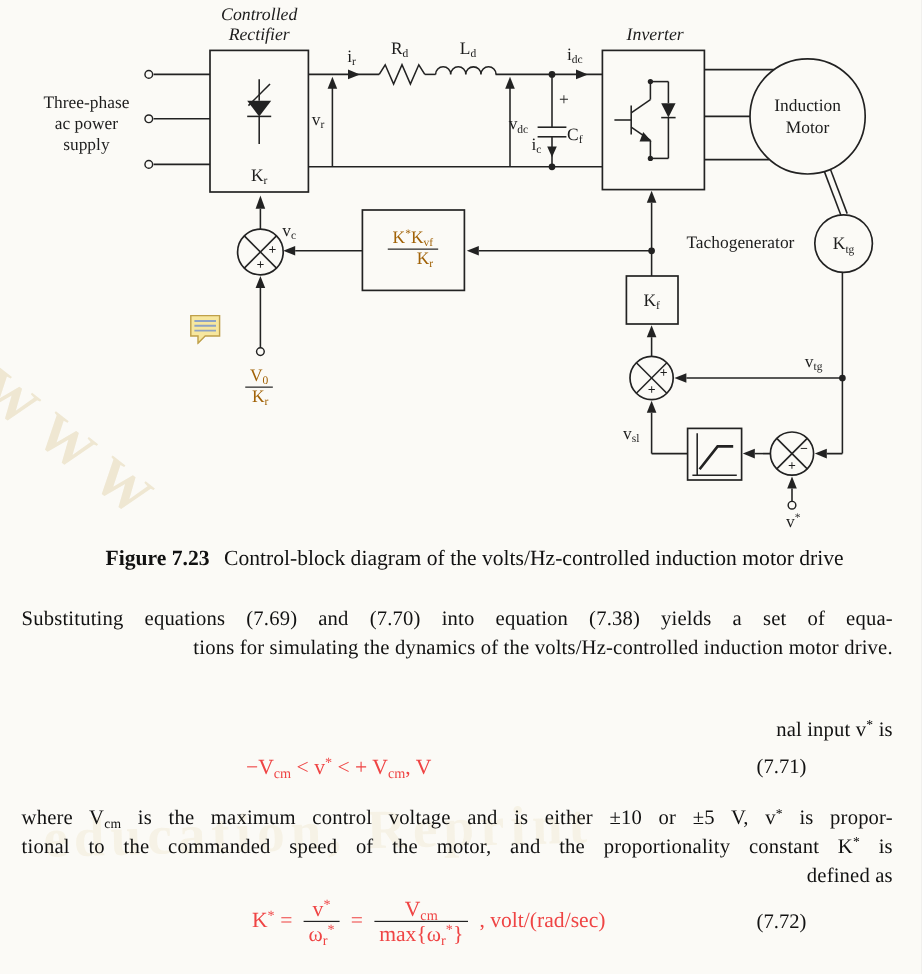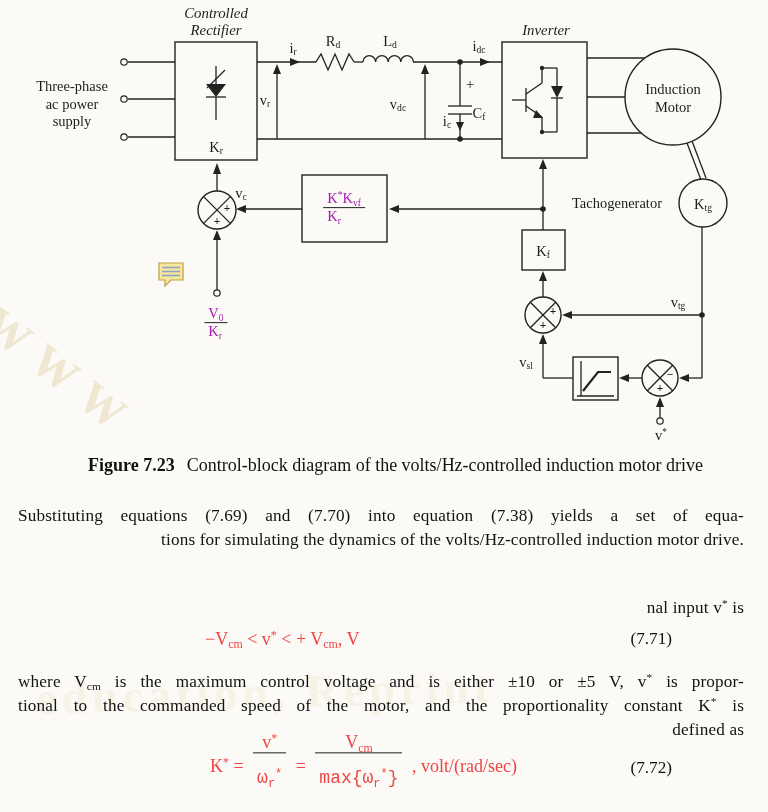"vdc" div.dlab { left: 398px -> 432px }
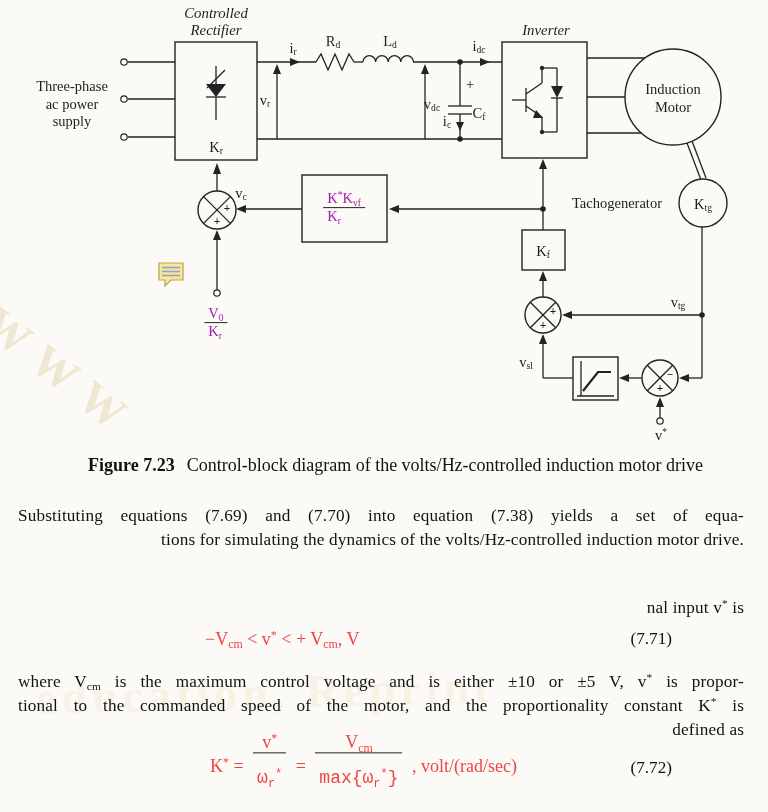"K*Kvf" .frac { color: #a21caf -> #a16207; text-align: left -> right }
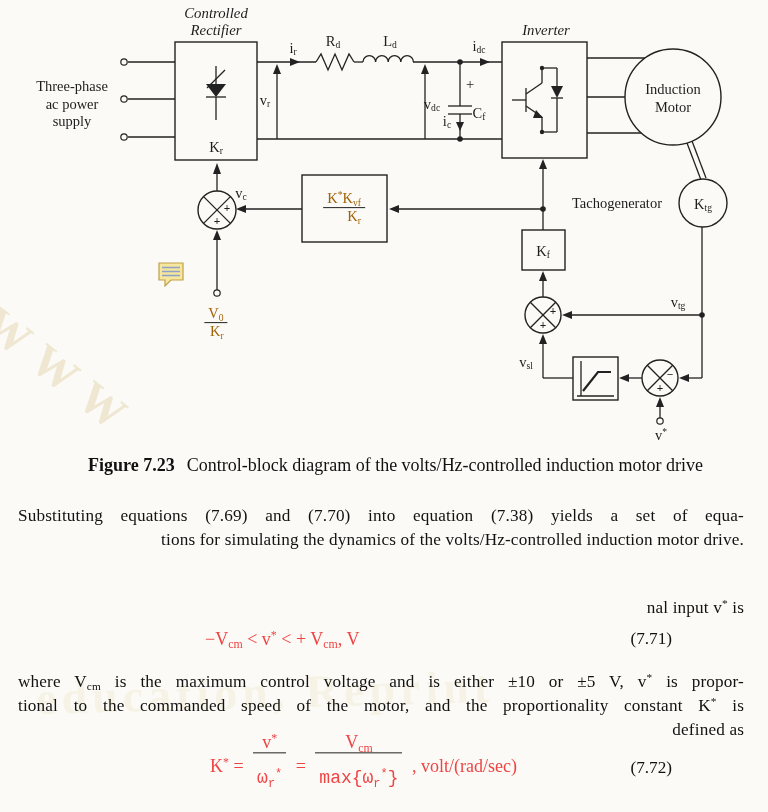"ωr*" .mfrac .d { font-family: Liberation Mono, monospace -> none; padding: 15px 4px -> 0 4px }
